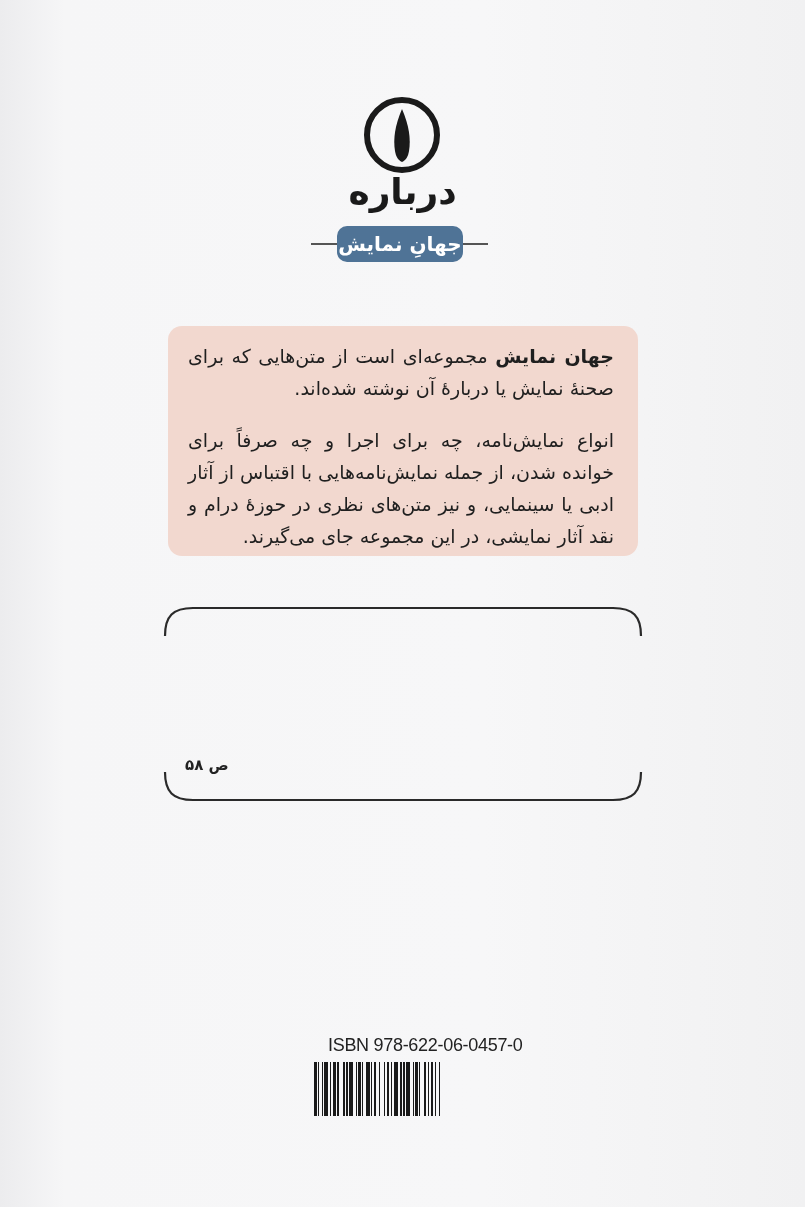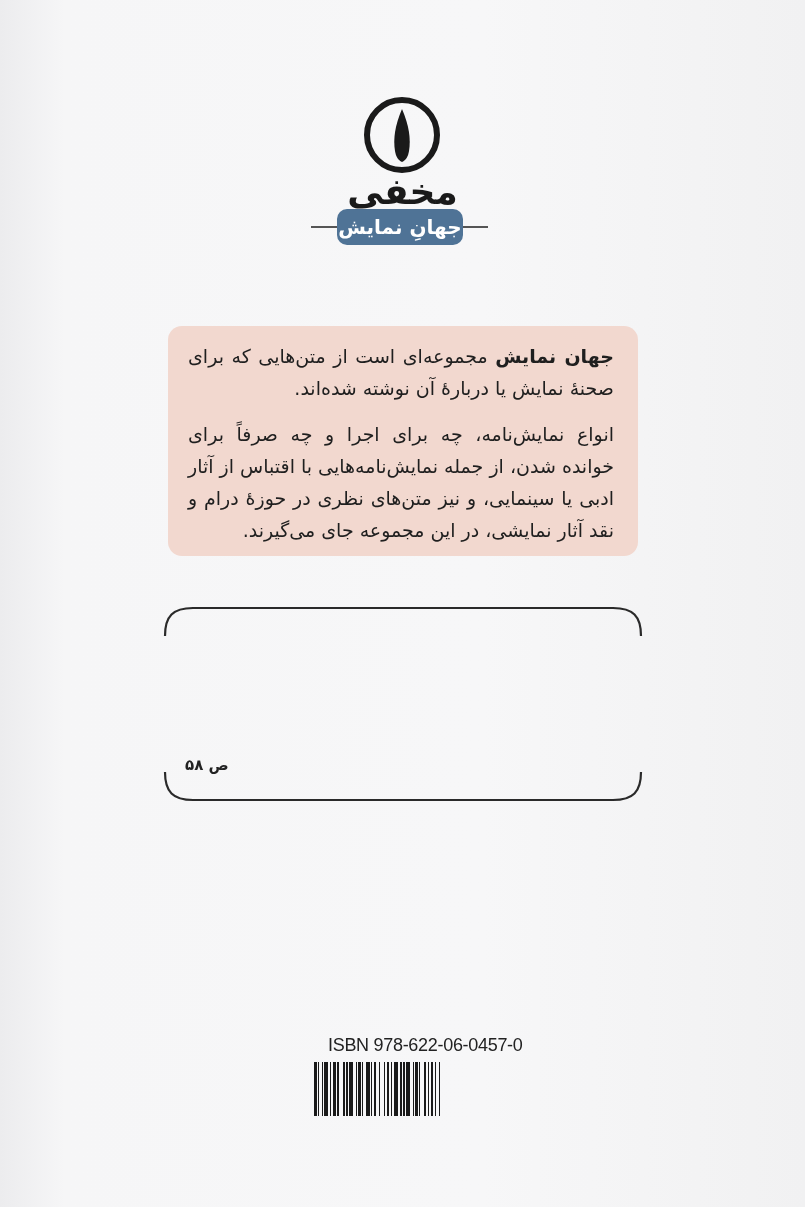"مخفی" div.publisher-name { text: مخفی -> درباره }
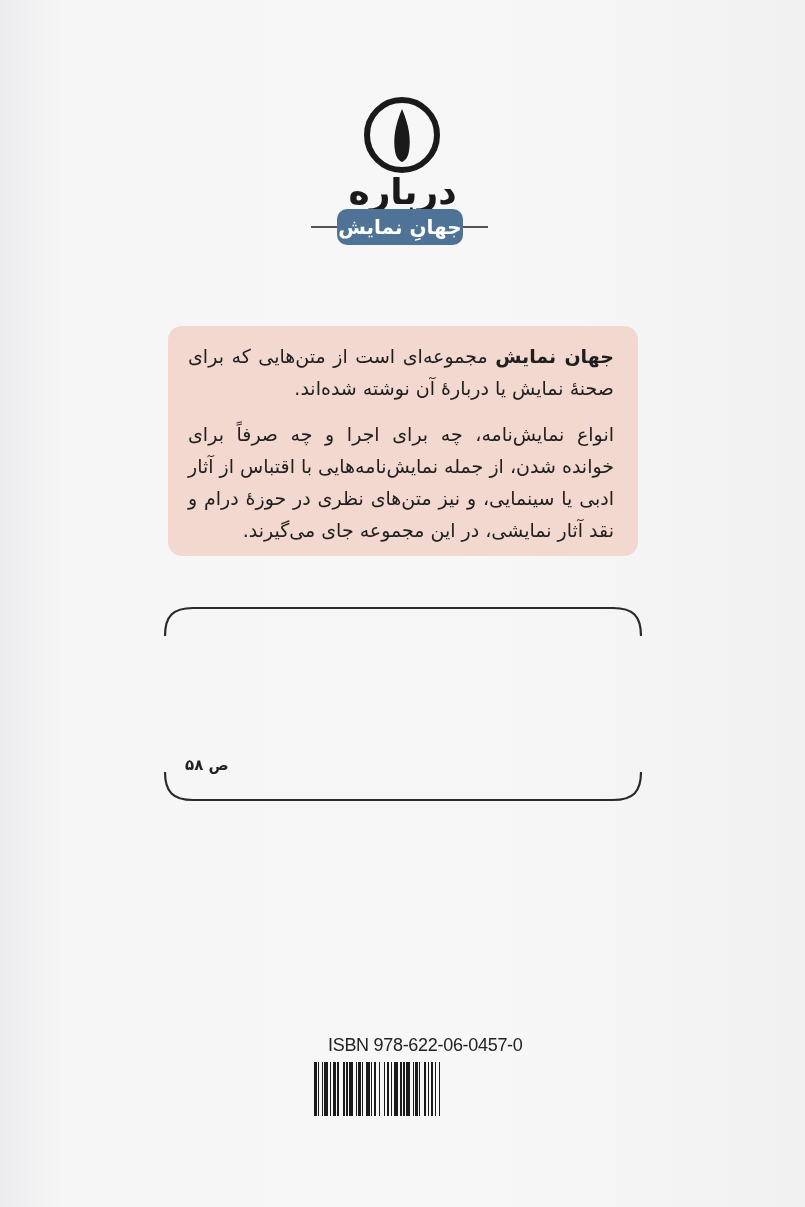"جهانِ نمایش" .series-row { top: 209px -> 226px }
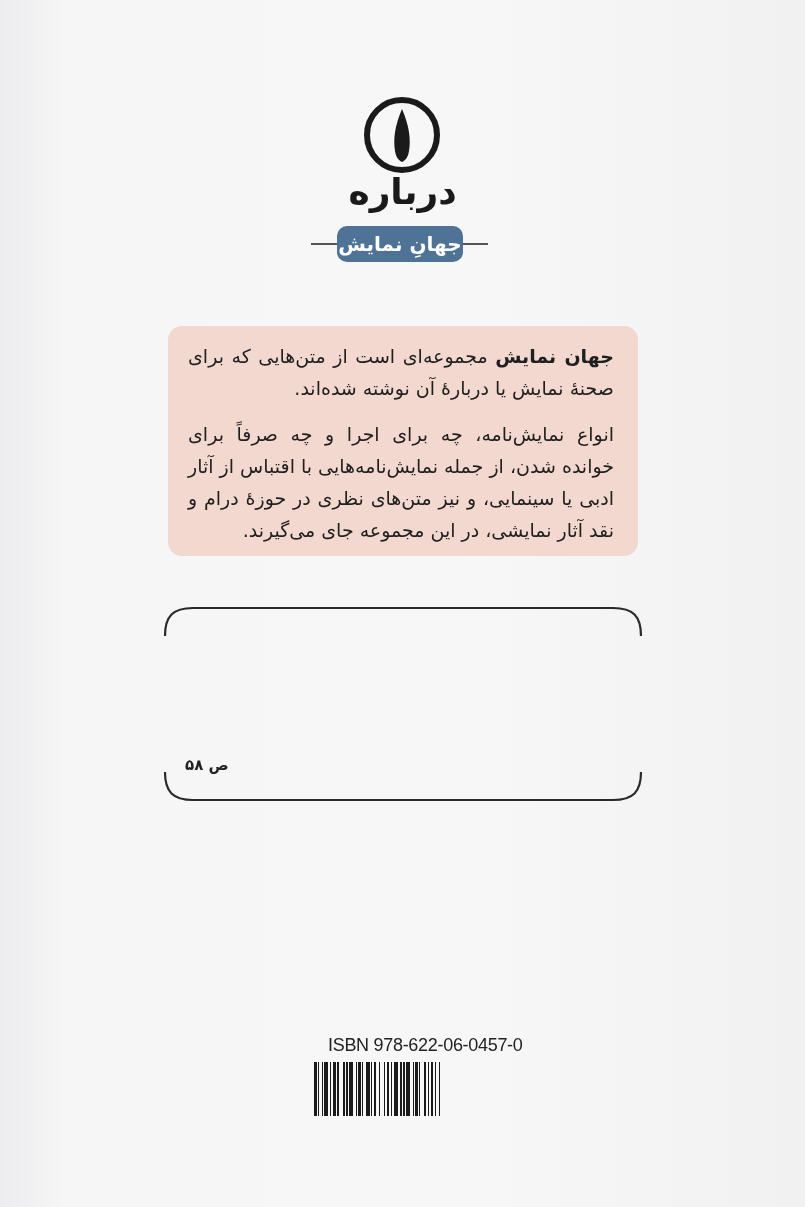"انواع نمایش‌نامه، چه برای اجرا" .desc-box p.second { margin-top: 14px -> 20px }
